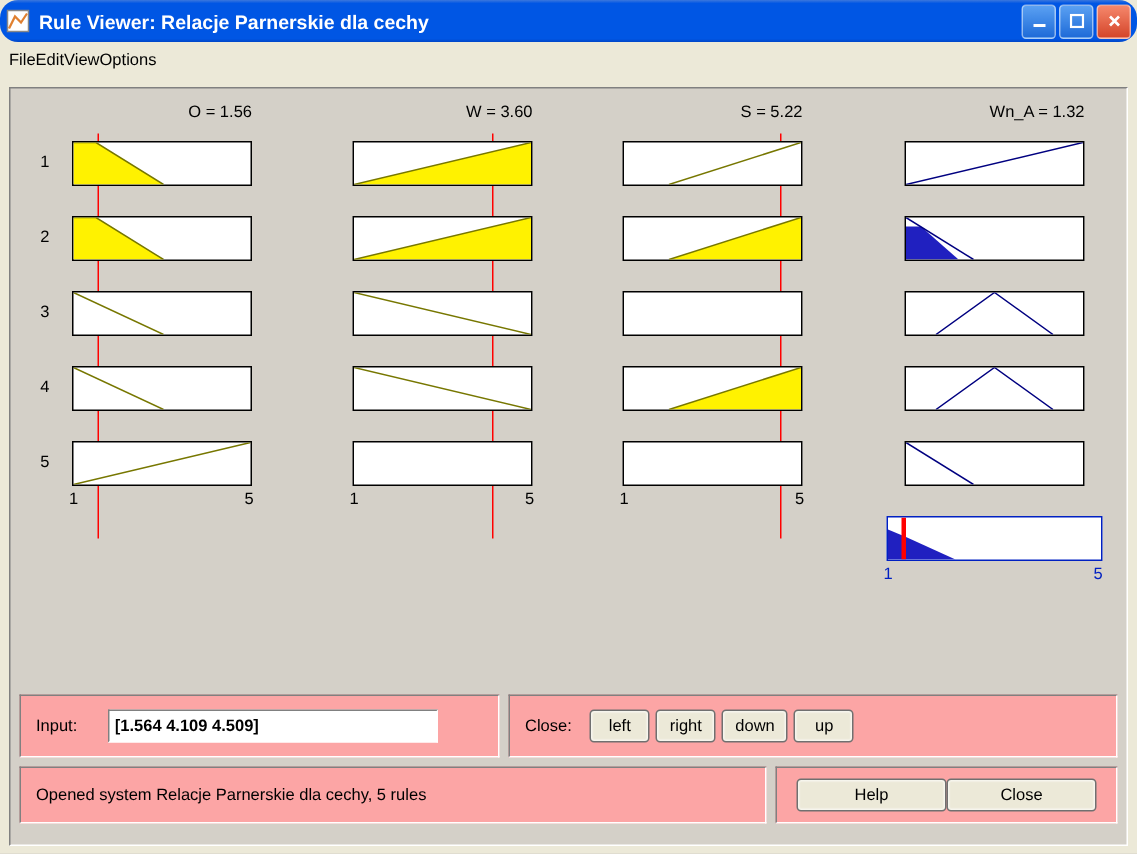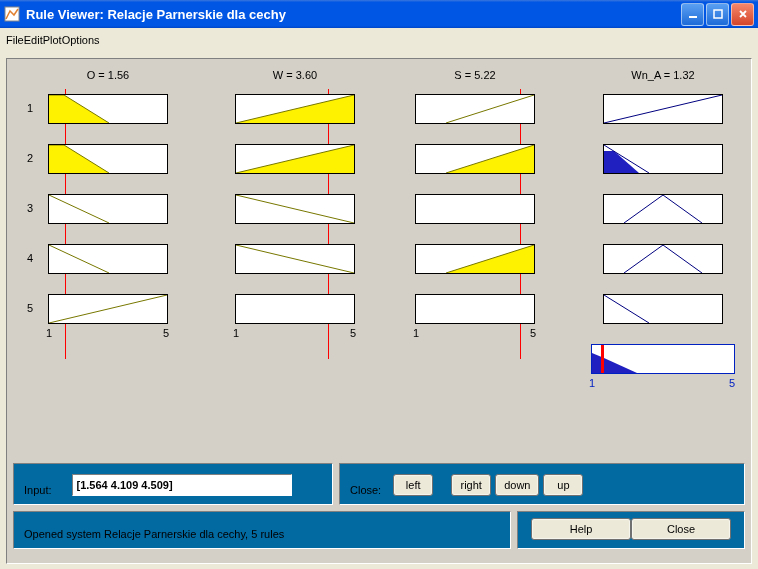"Rule Viewer: Relacje Parnerskie dla" .titlebar { border-radius: none -> 12px }
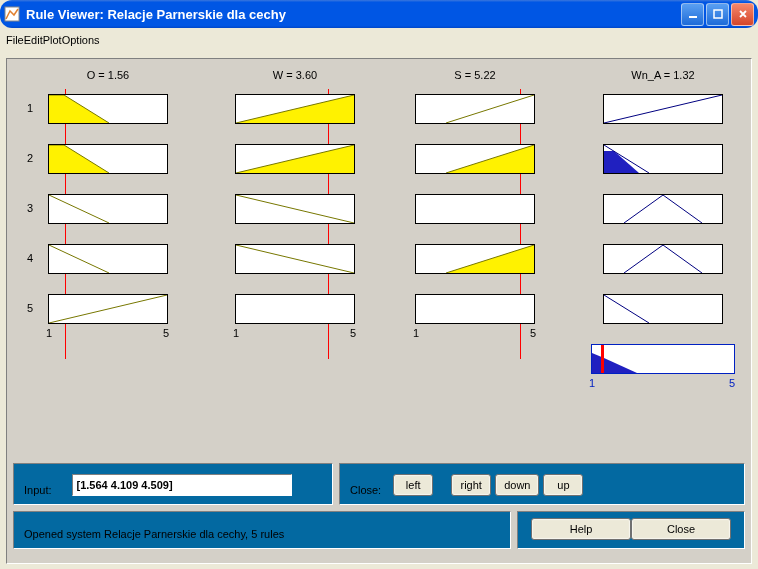"Plot" span { text: Plot -> View }
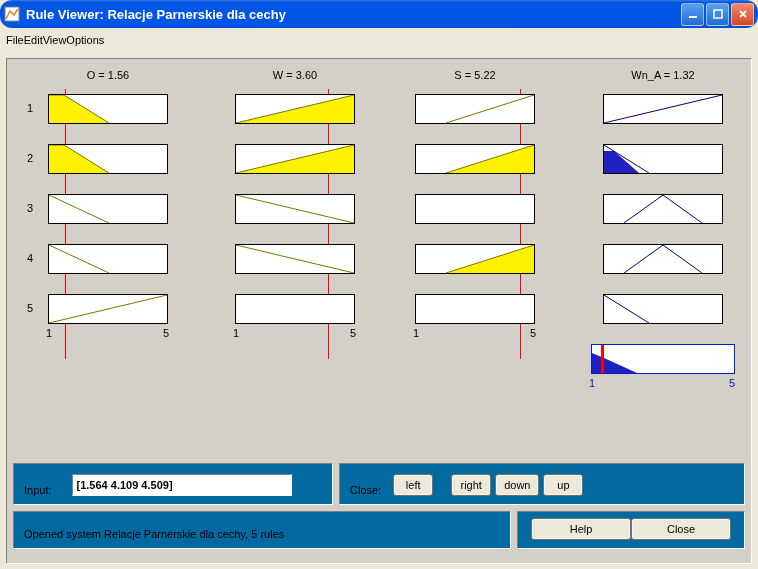"O = 1.56" .col-header { text-align: center -> right }
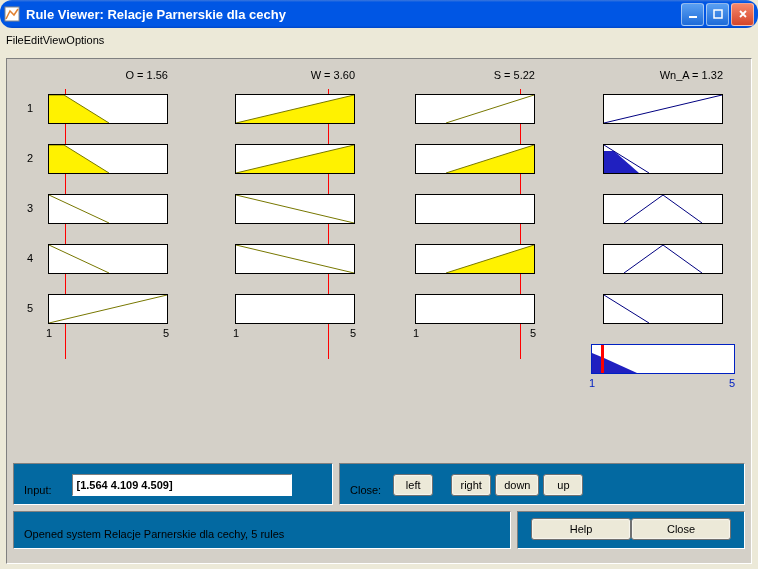"Input:" .panel { align-items: flex-end -> center; background: #0369a1 -> #fca5a5 }
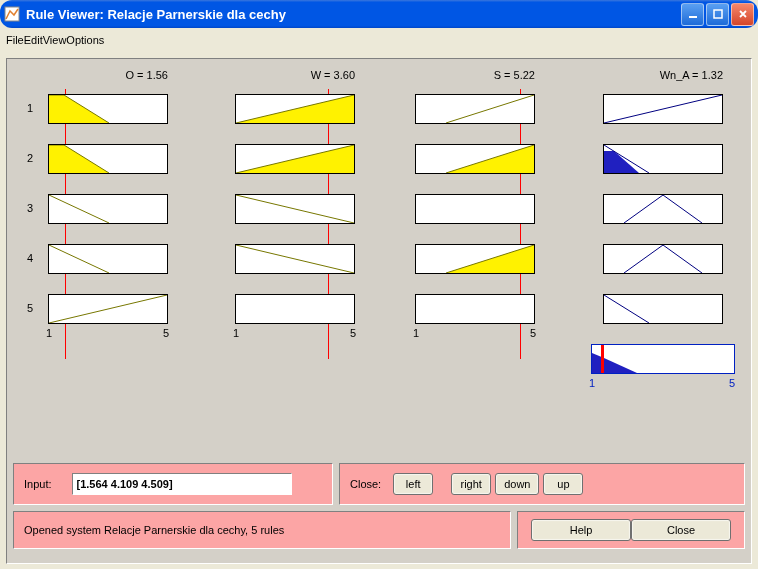"right" button.btn { margin-left: 18px -> 4px }
